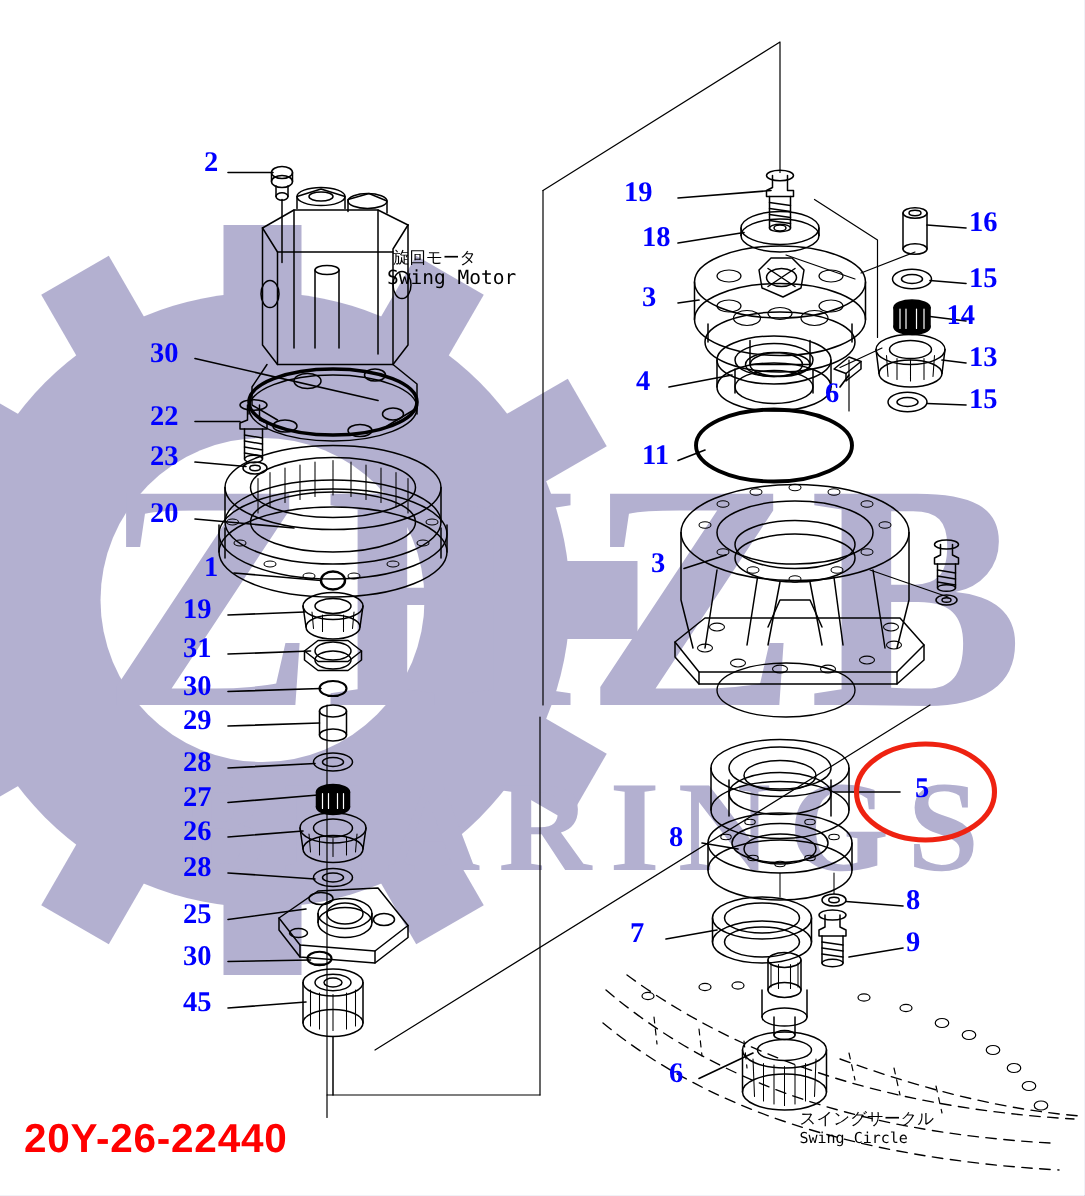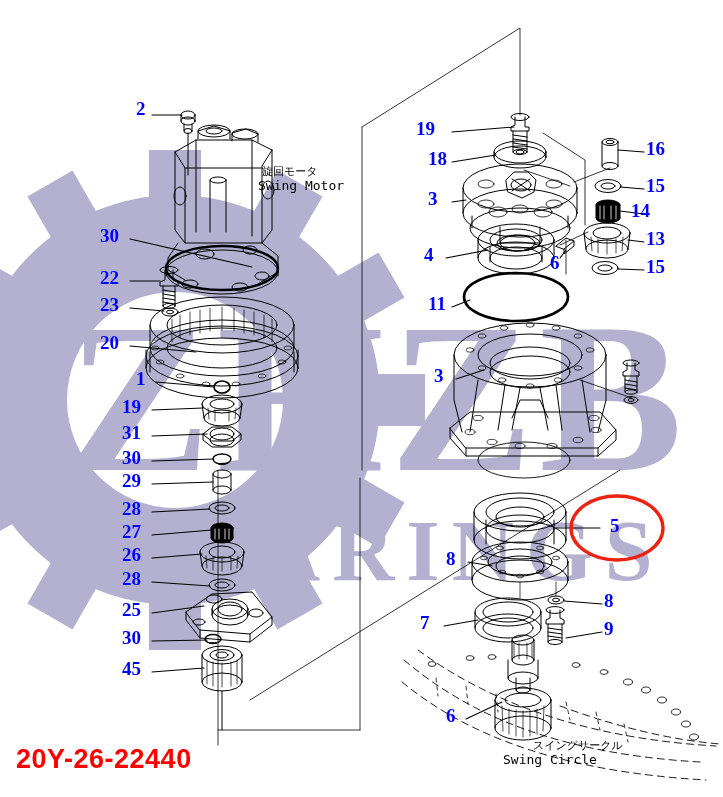"Swing Circle" div.jlabel { font-size: 13px -> 10px; left: 503px -> 533px }
